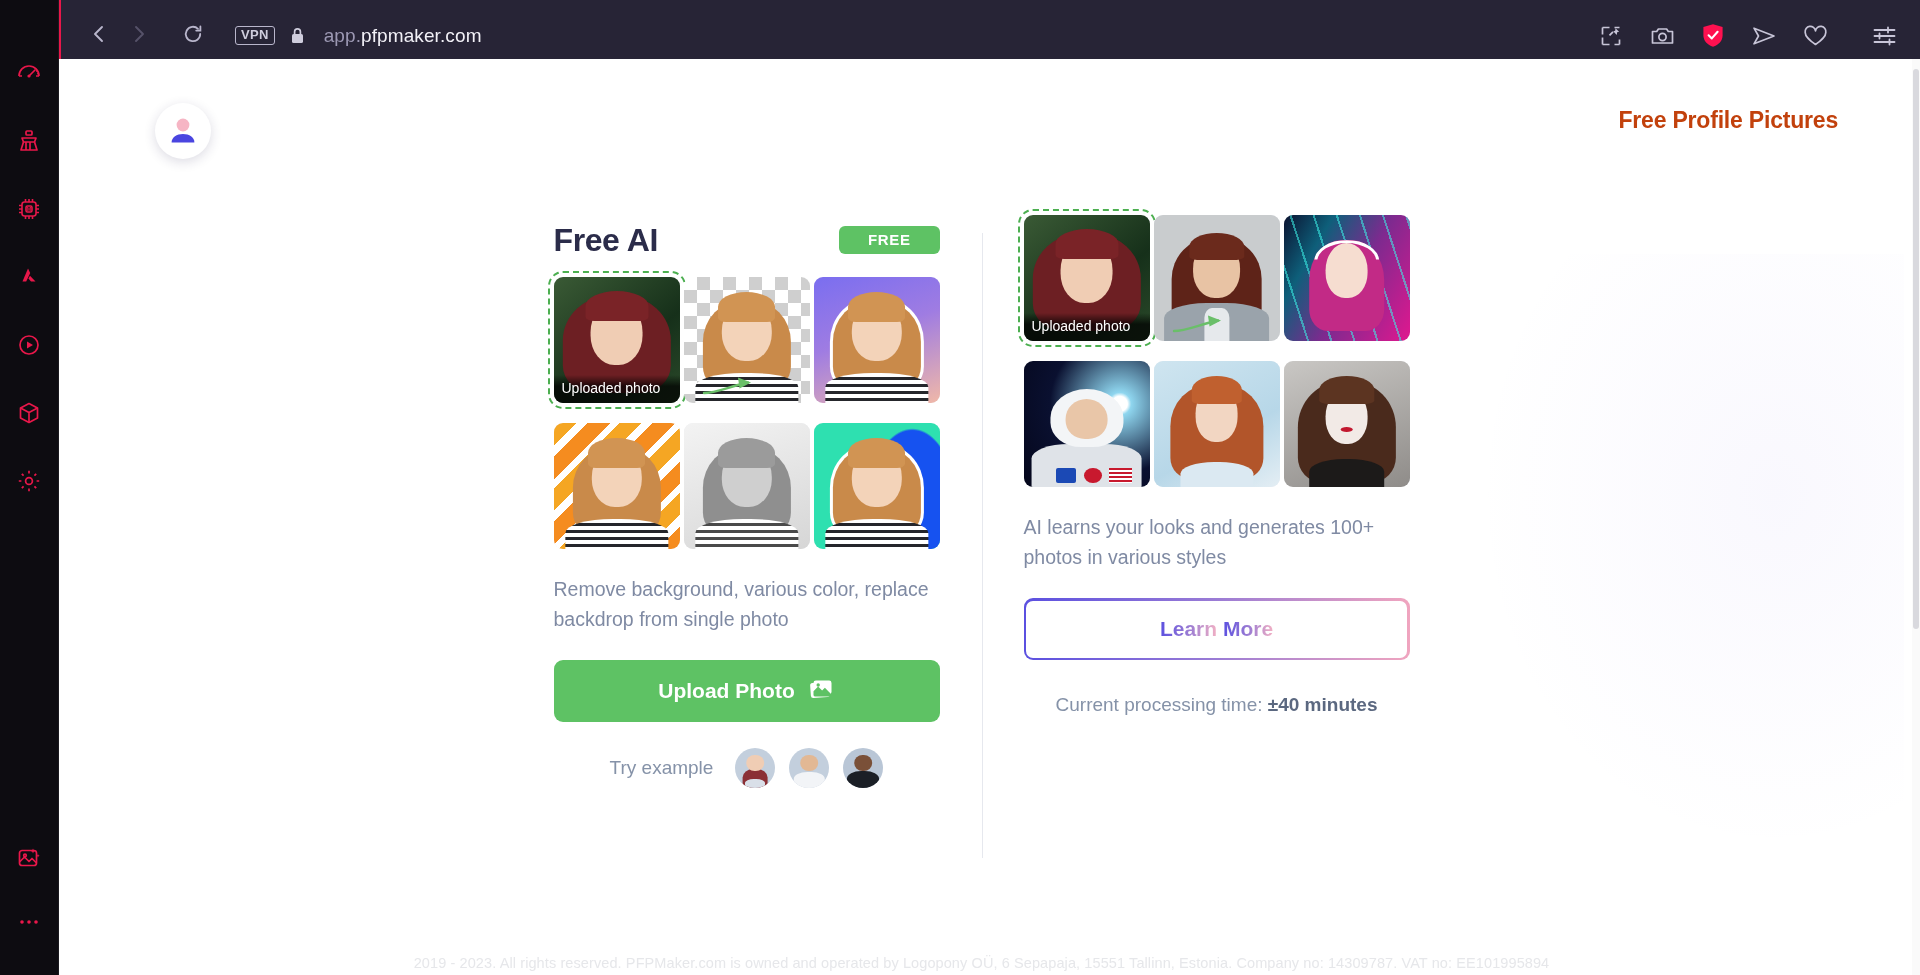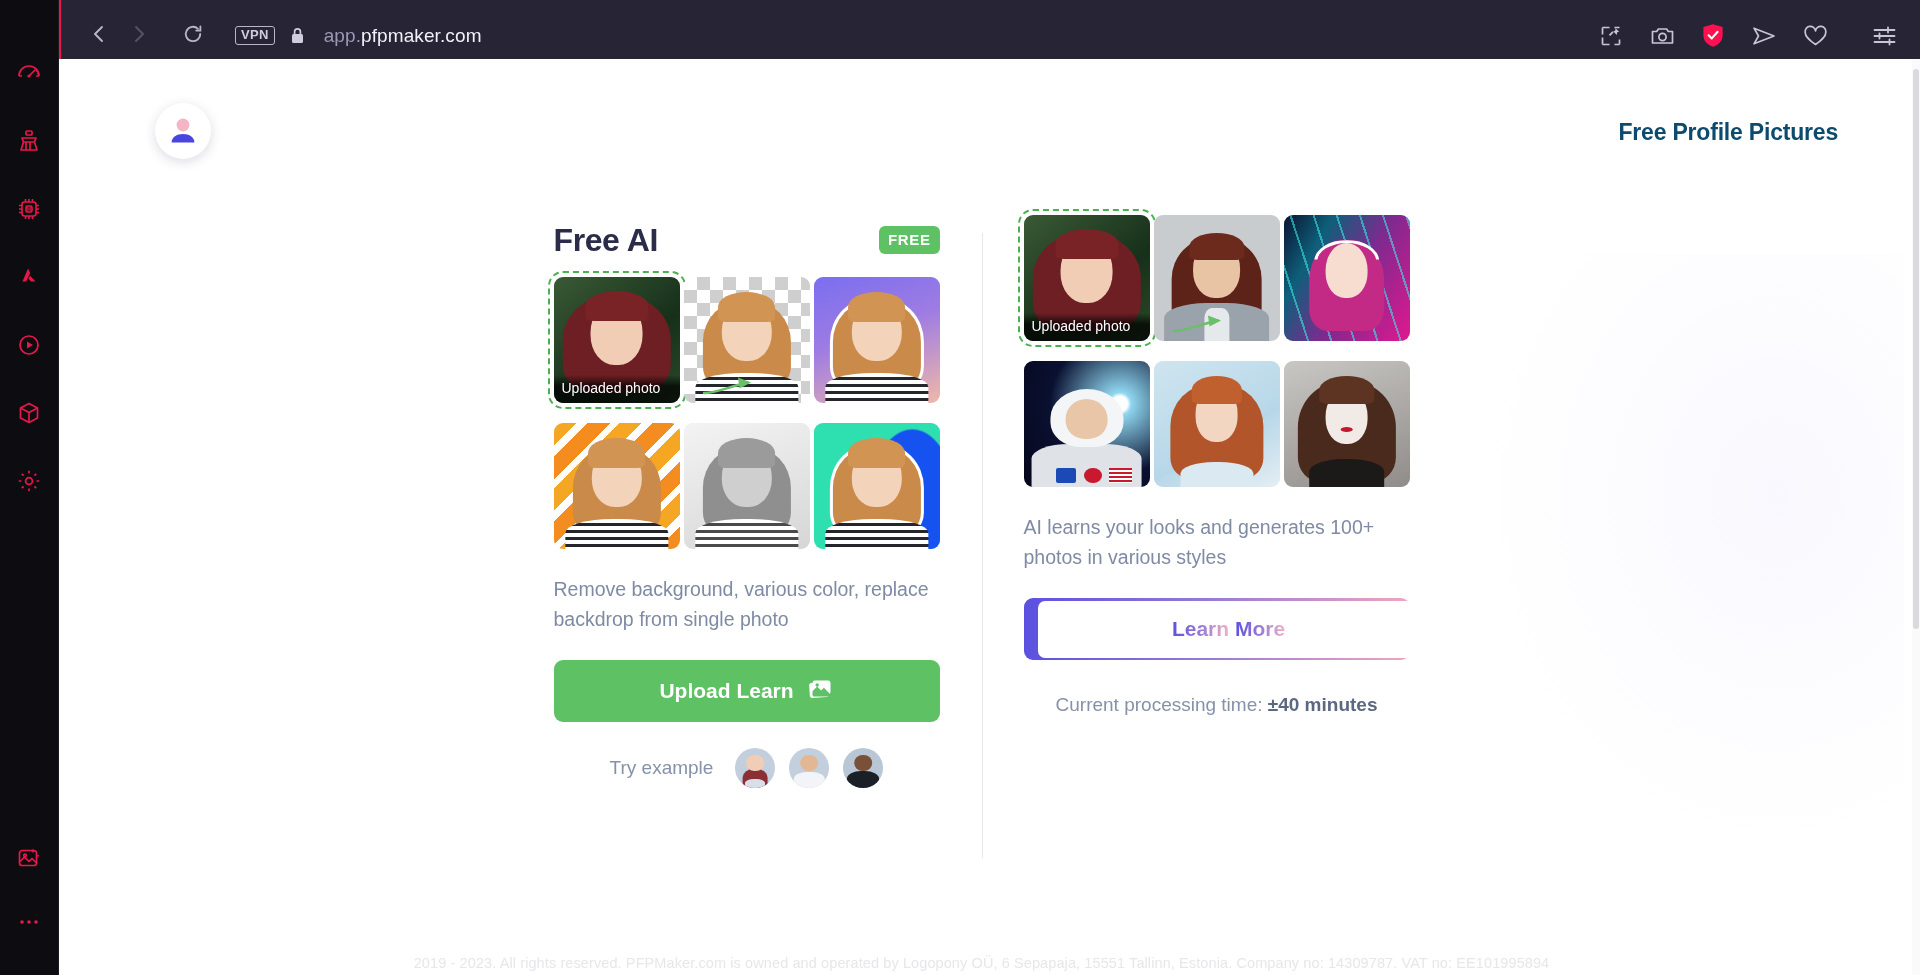"Free Profile Pictures" .page-title { color: #0c4a6e -> #c2410c; top: 60px -> 48px }
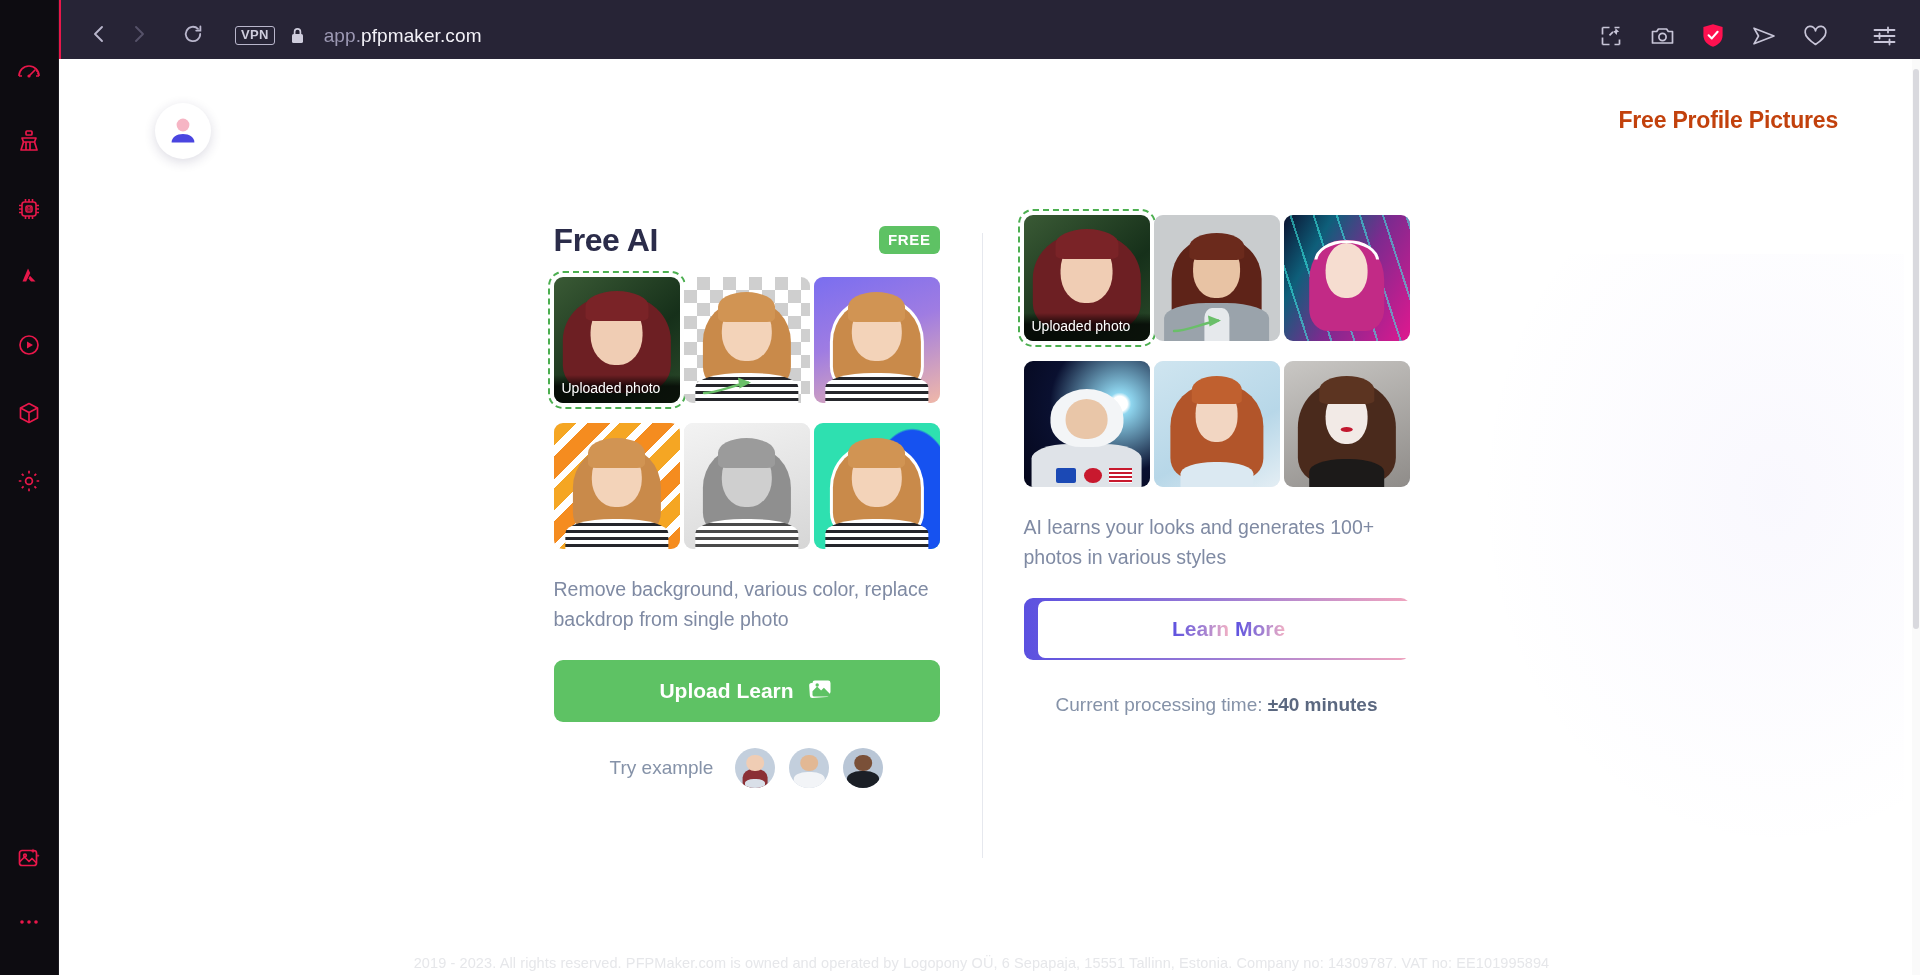"FREE" .badge-free { padding: 5px 9px 6px -> 5px 29px 6px }
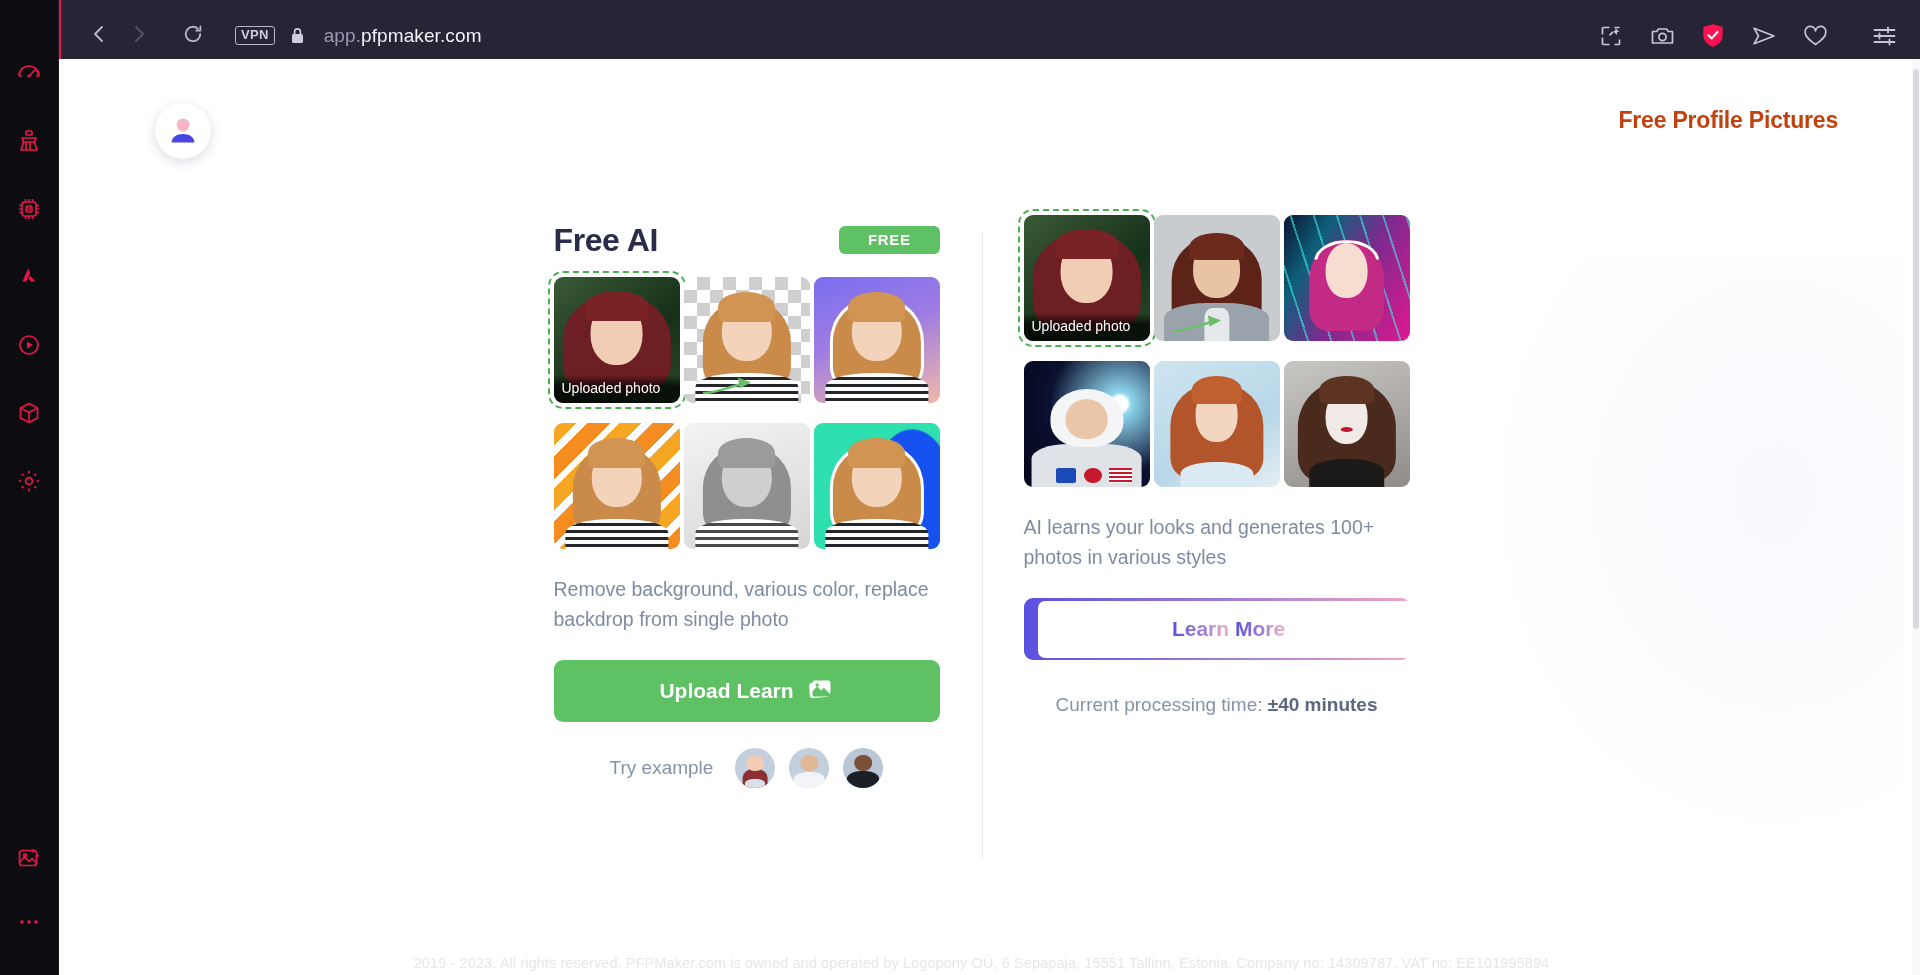"Learn" .btn-learn-inner { margin-left: 12px -> none }
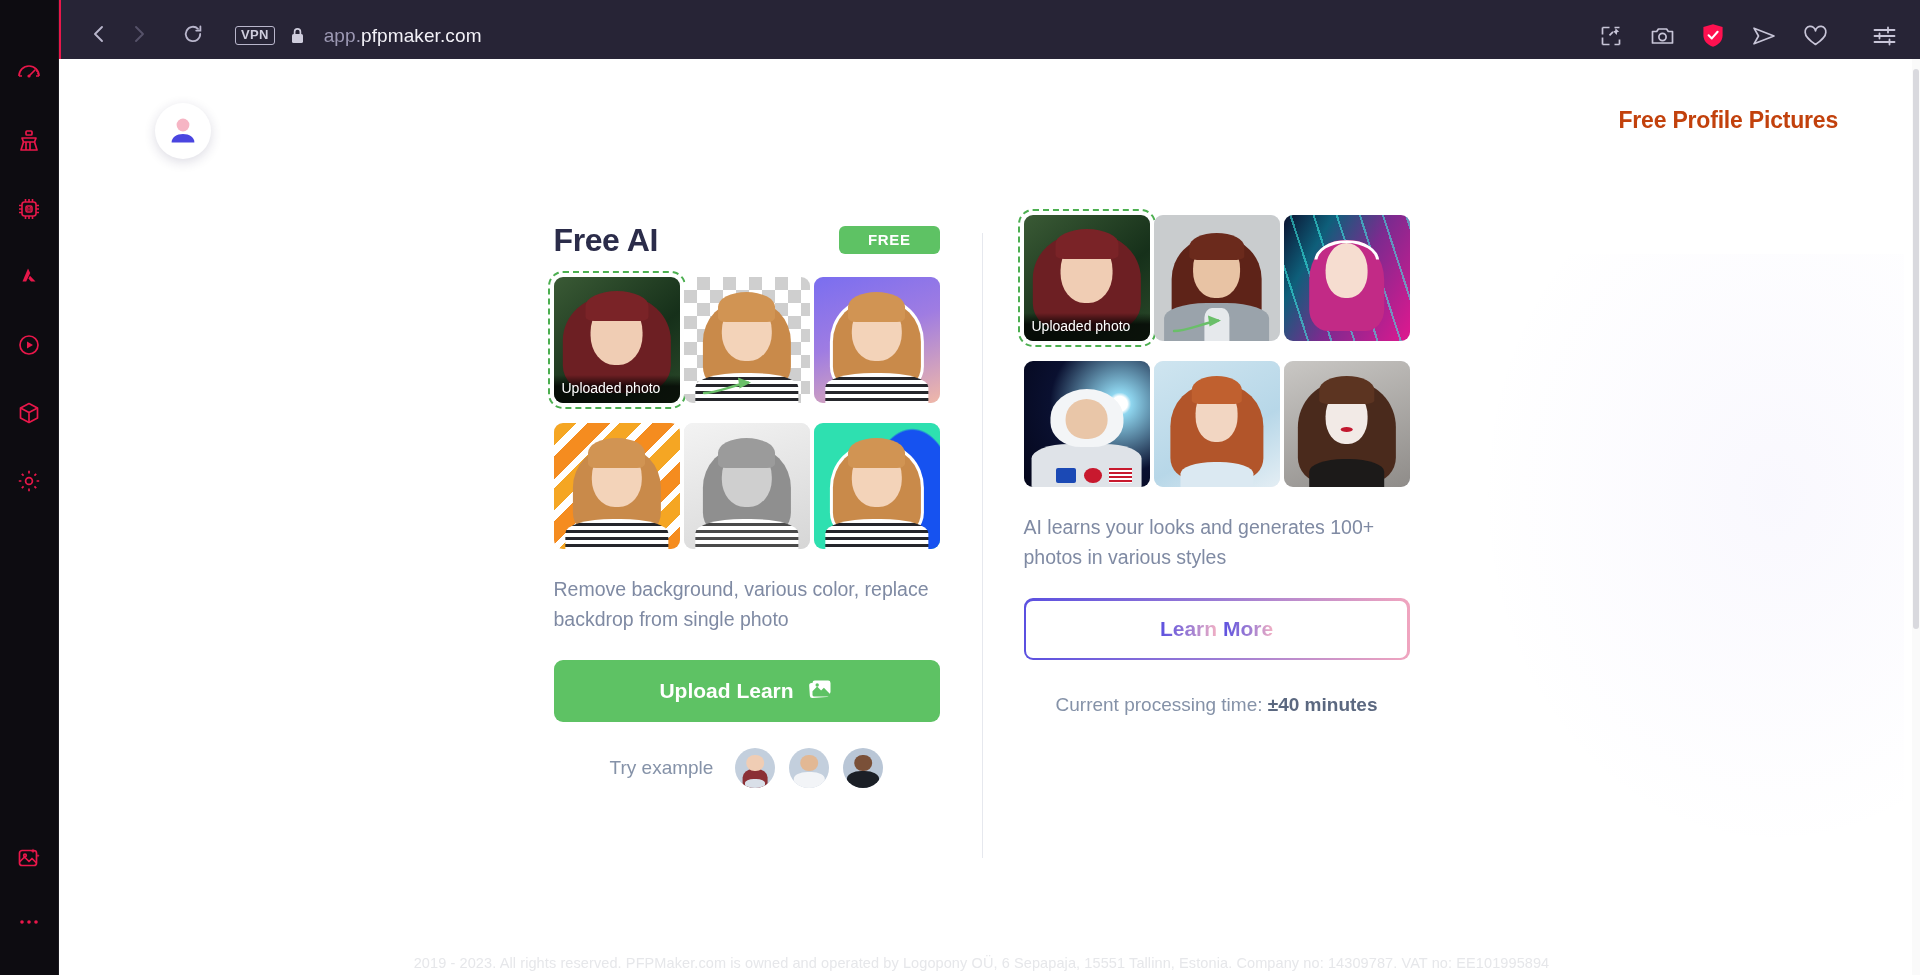"Upload Learn" span { text: Learn -> Photo }
